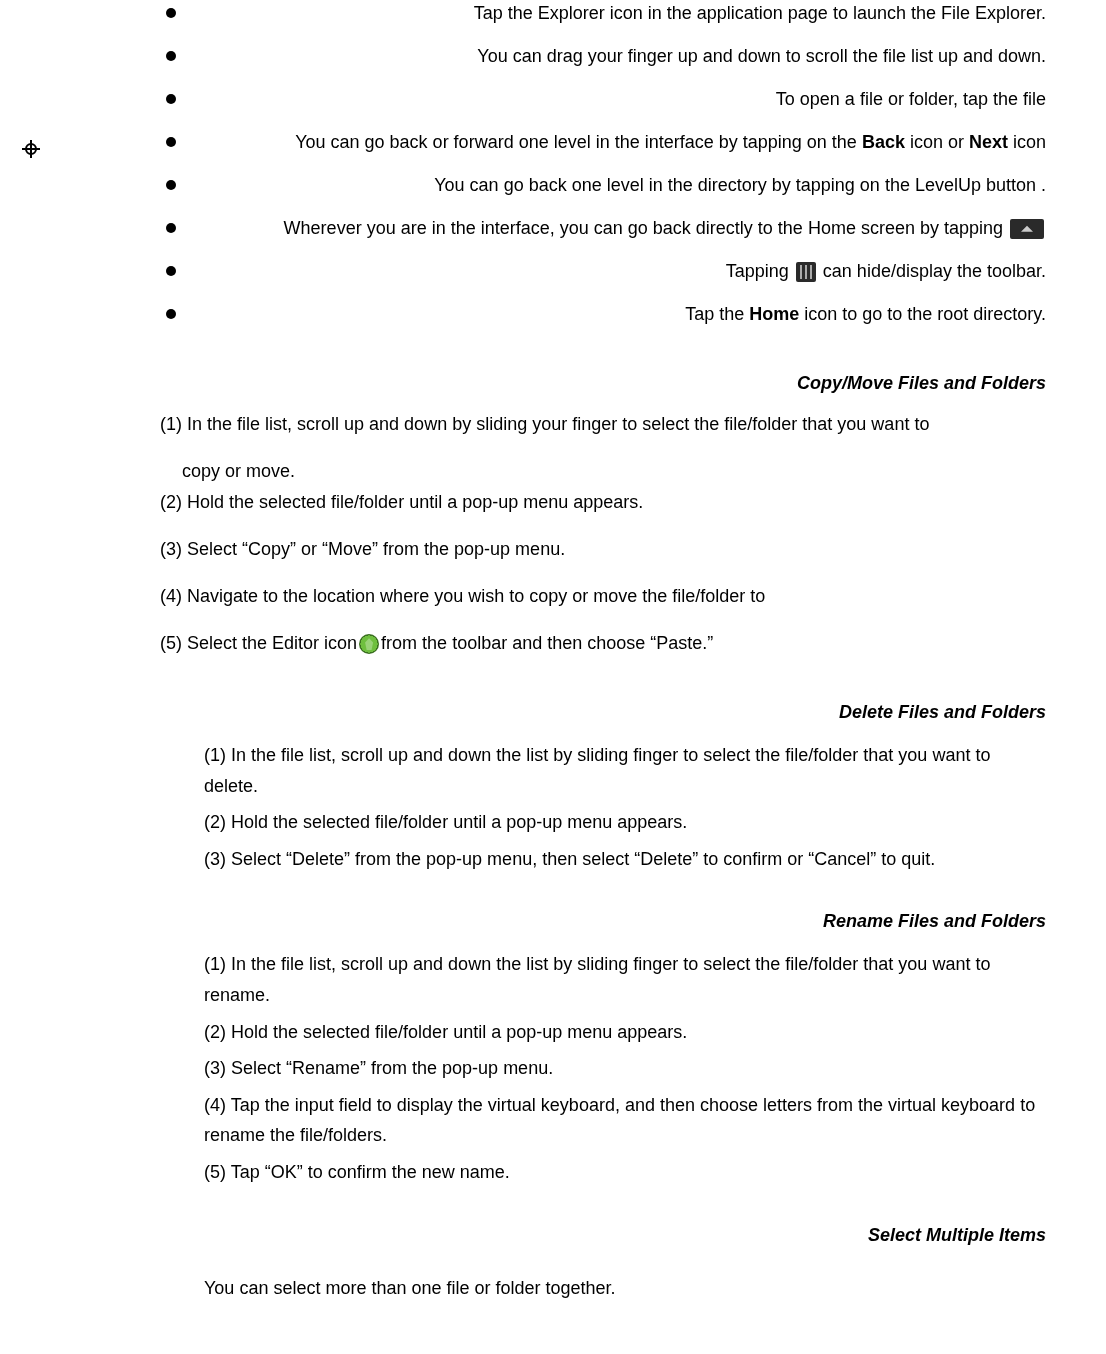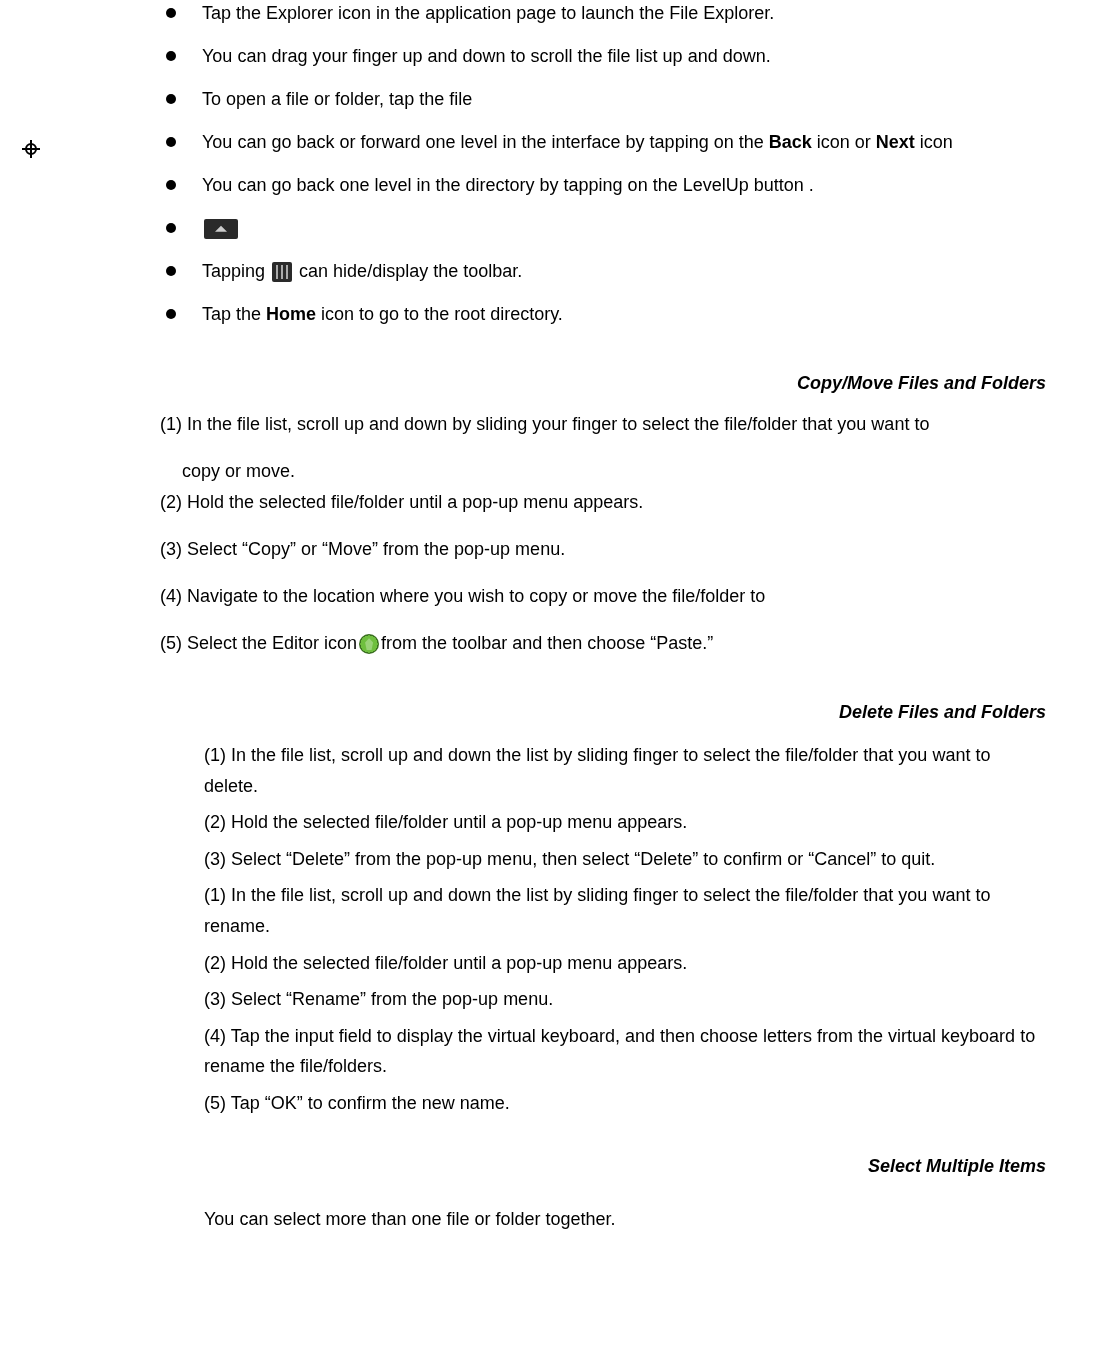"Tap the Explorer icon in" ul.bullets { text-align: none -> right }
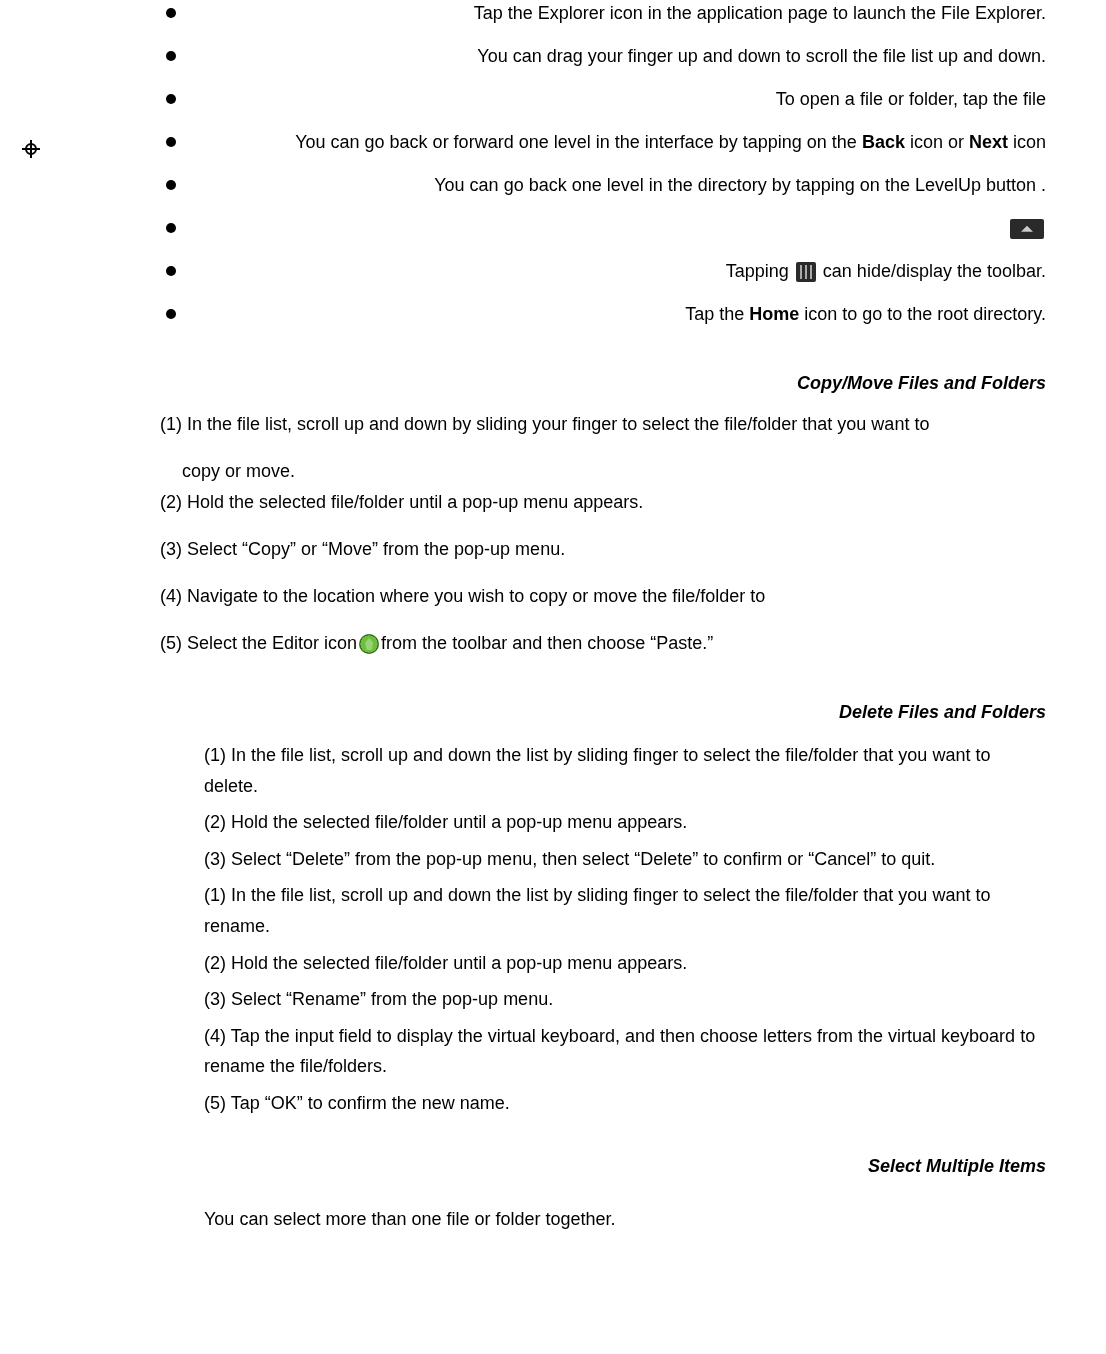"Wherever you are in the" span { html: none -> <span>Wherever you are in the interface, you can go back directly to the Home screen by tapping </span> }
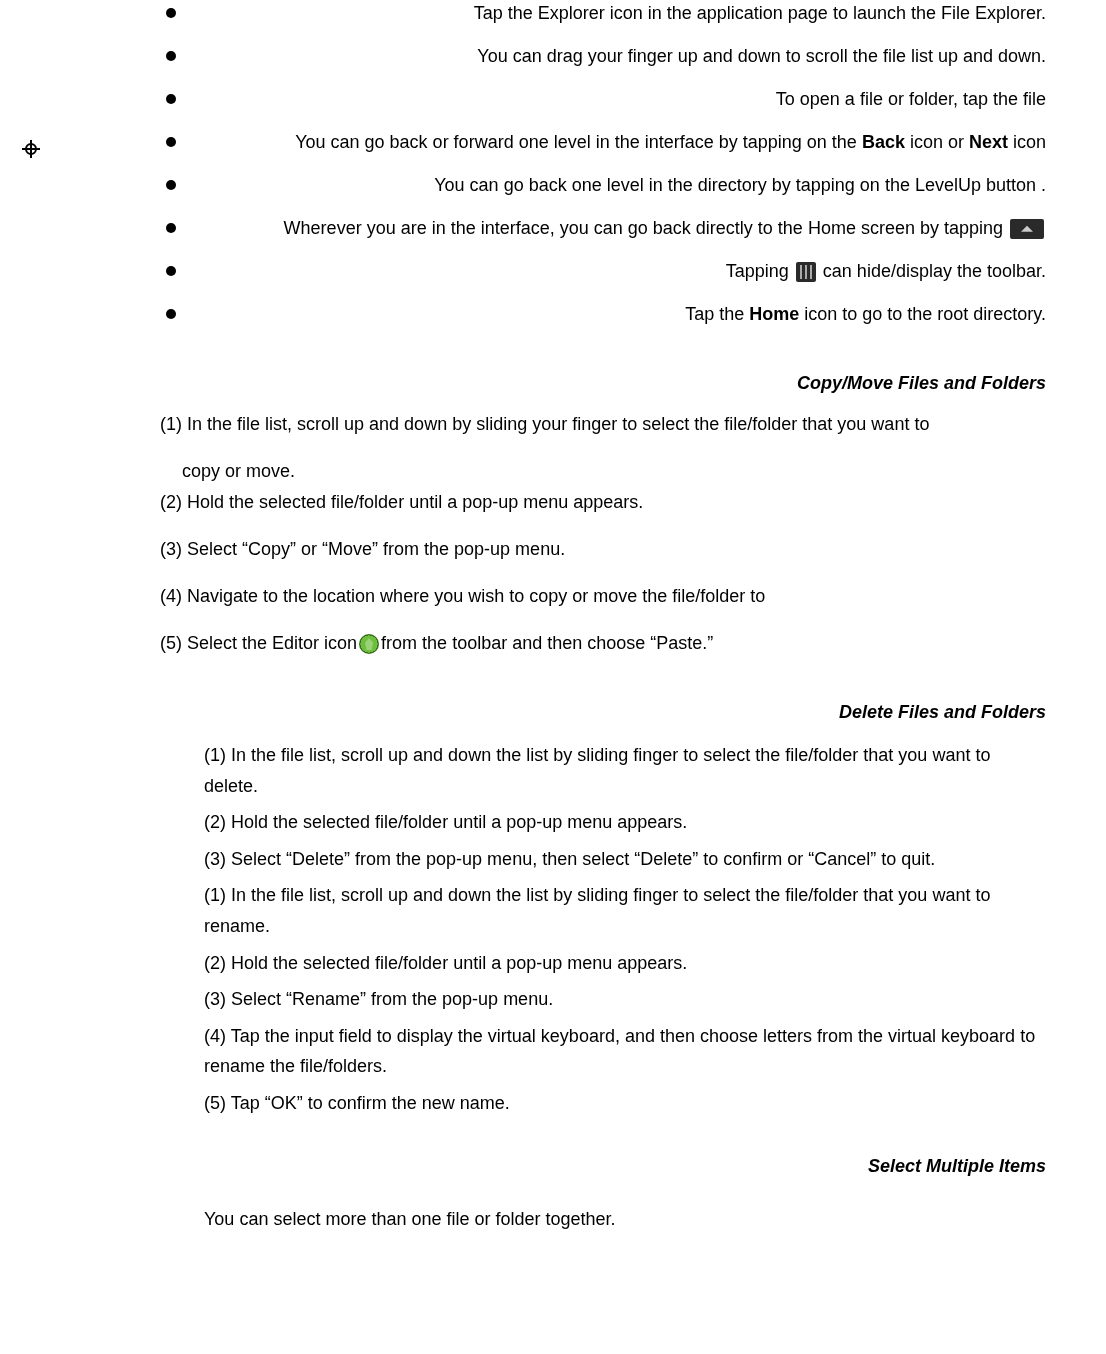"Rename Files and Folders" div.section-title { html: none -> <div>Rename Files and Folders</div> }
